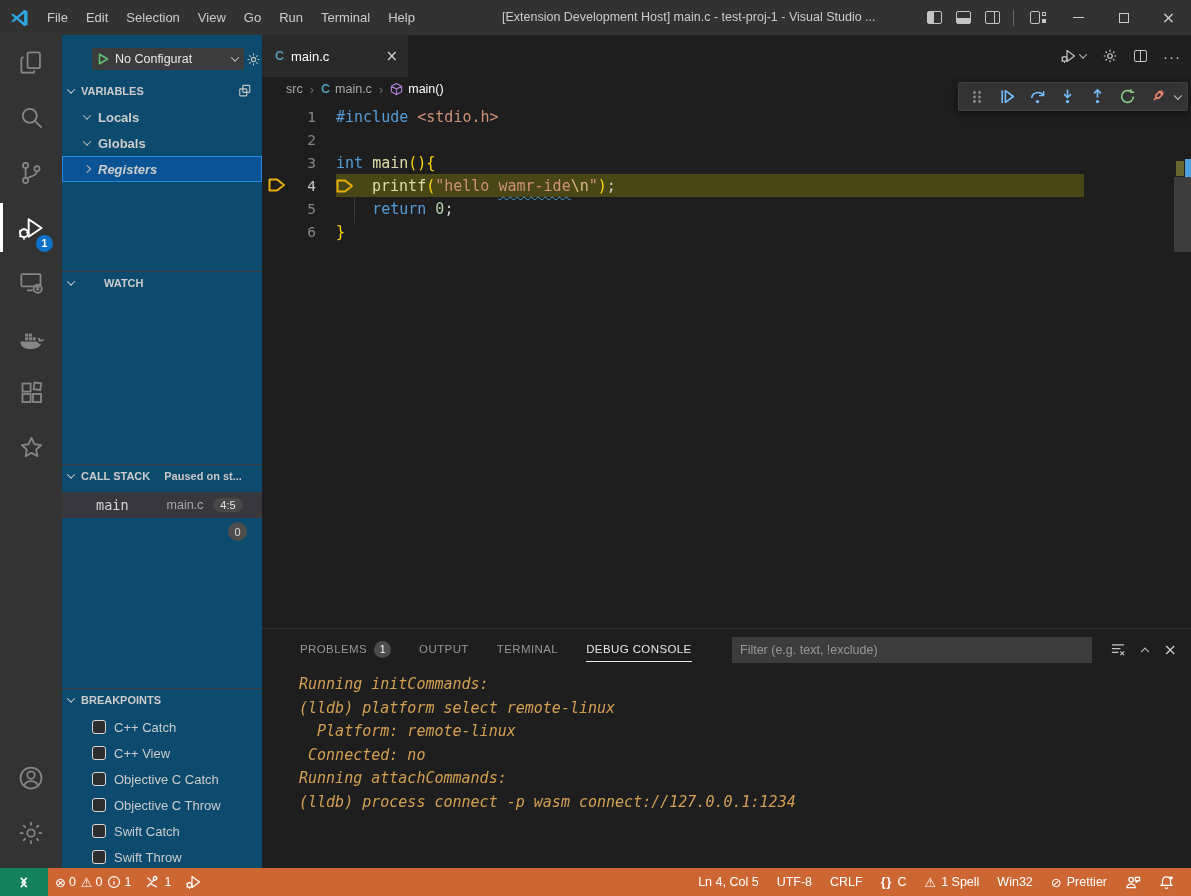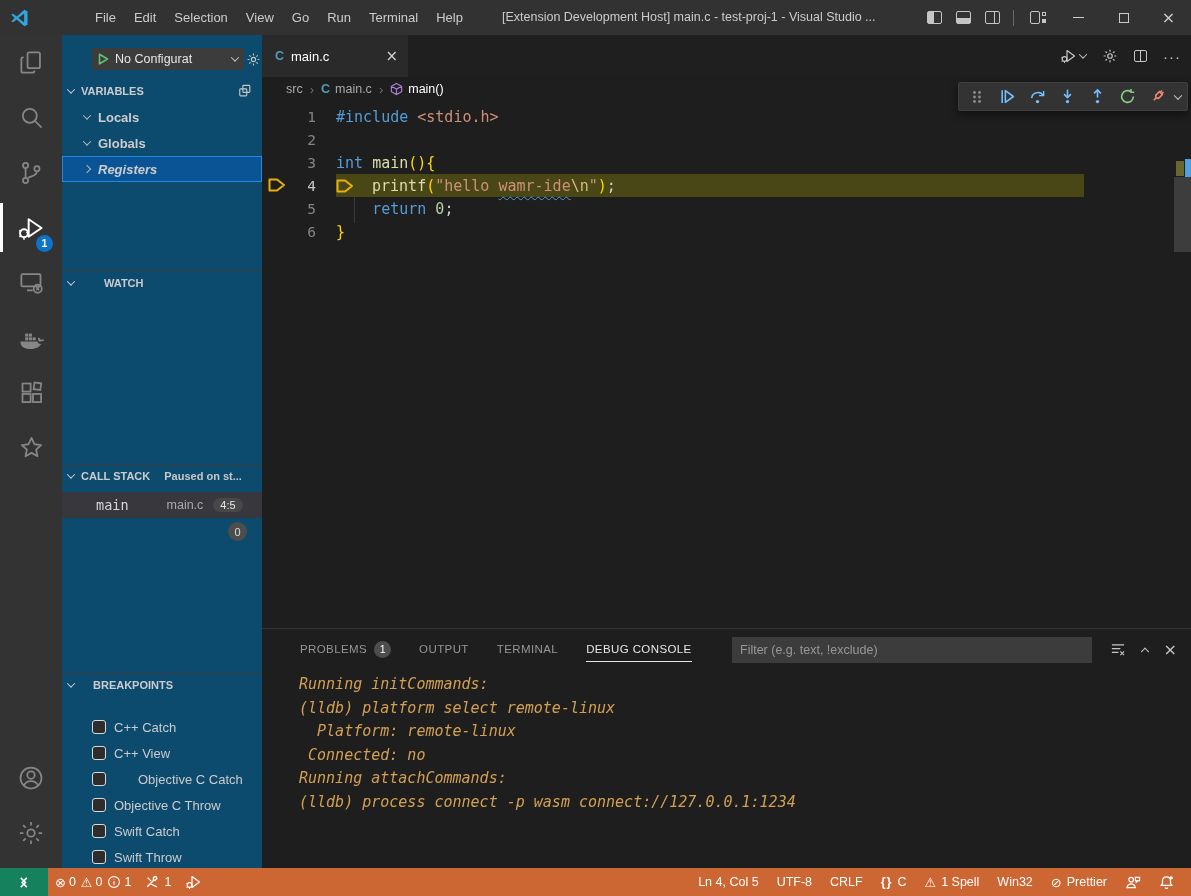"File" .titlebar { gap: 48px -> none }
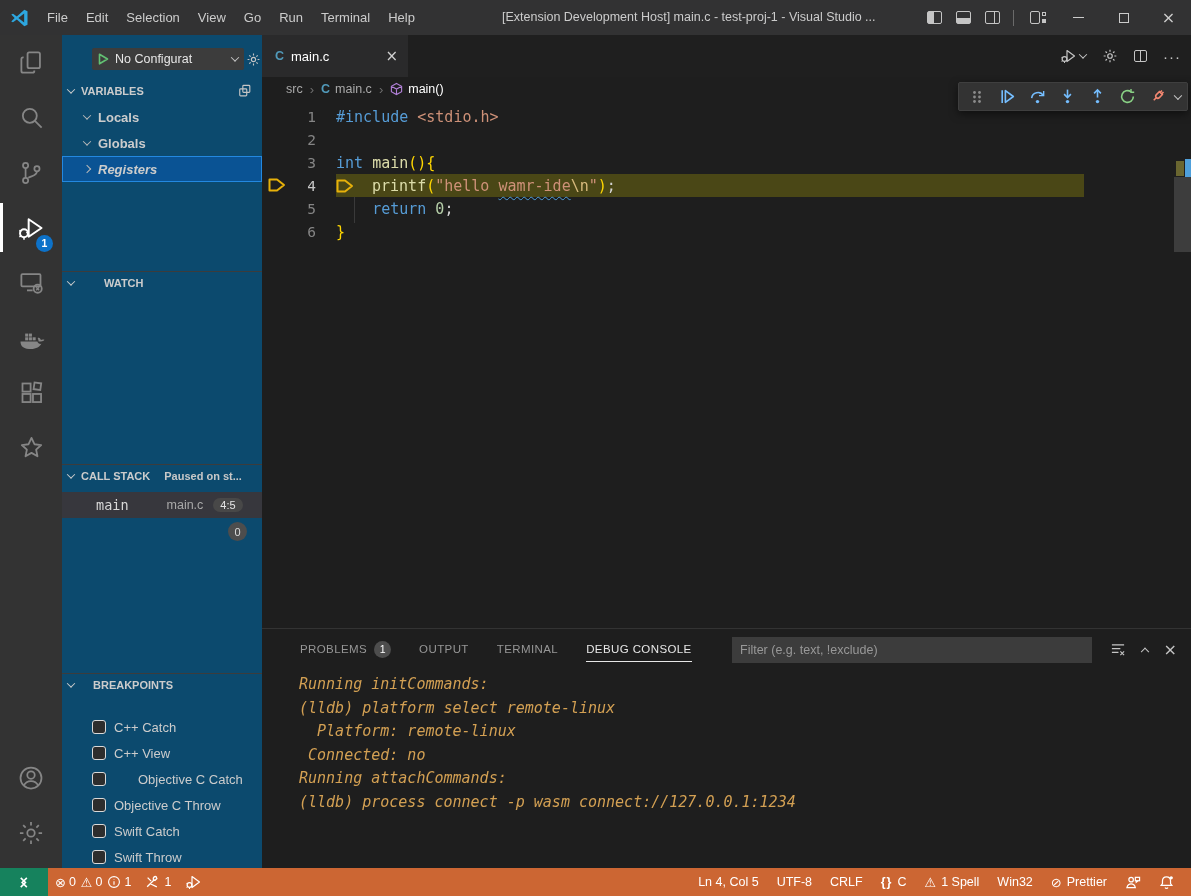"BREAKPOINTS" div.sec-head { gap: 12px -> none; top: 638px -> 653px }
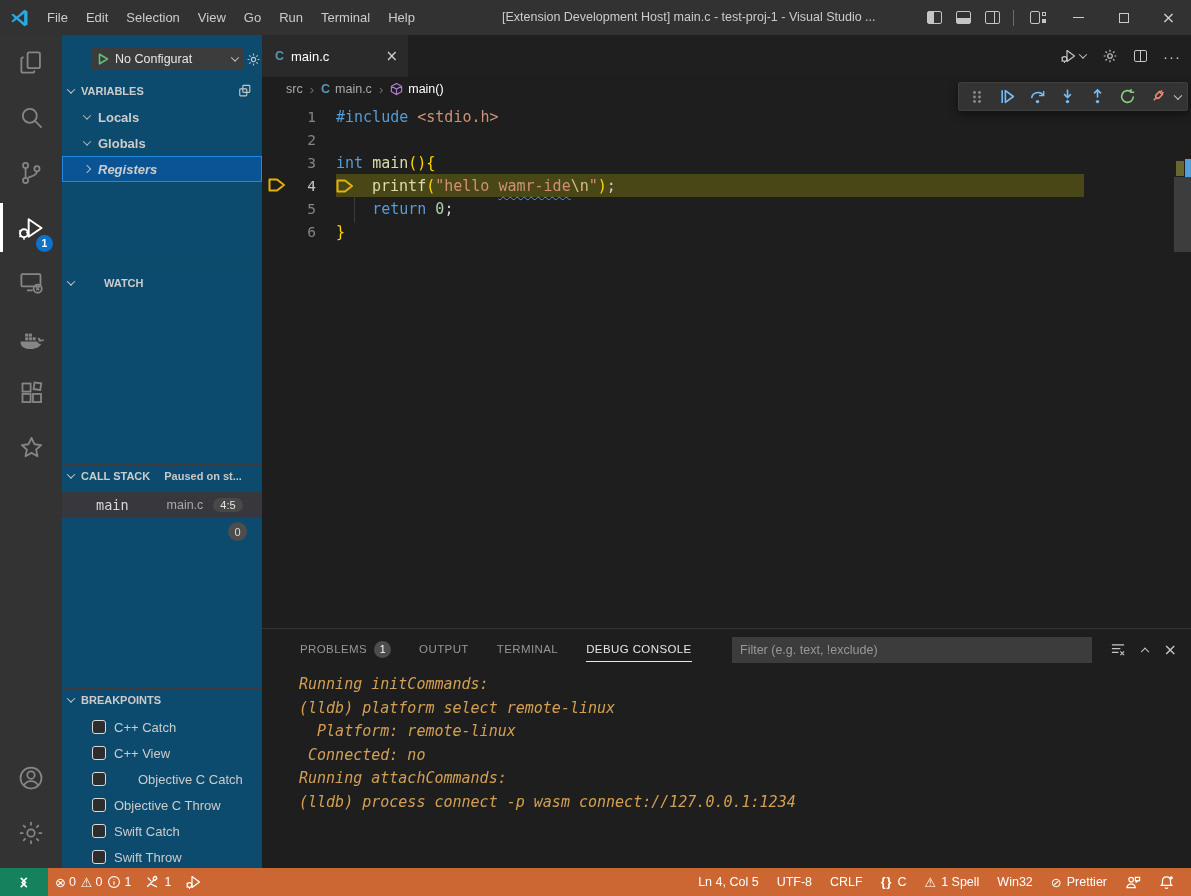"Objective C Catch" div.bp-row { gap: 24px -> none }
